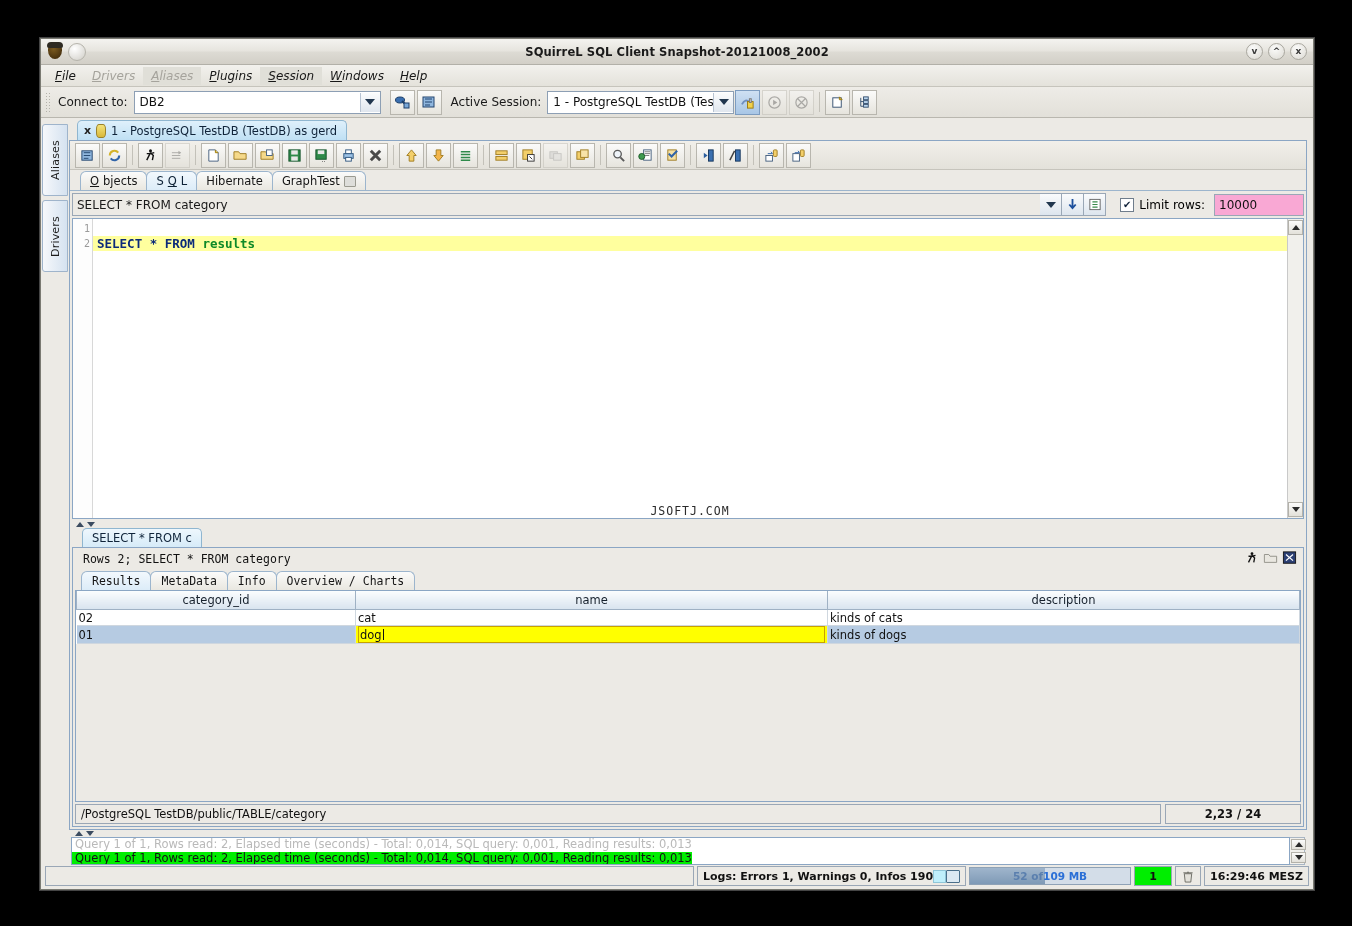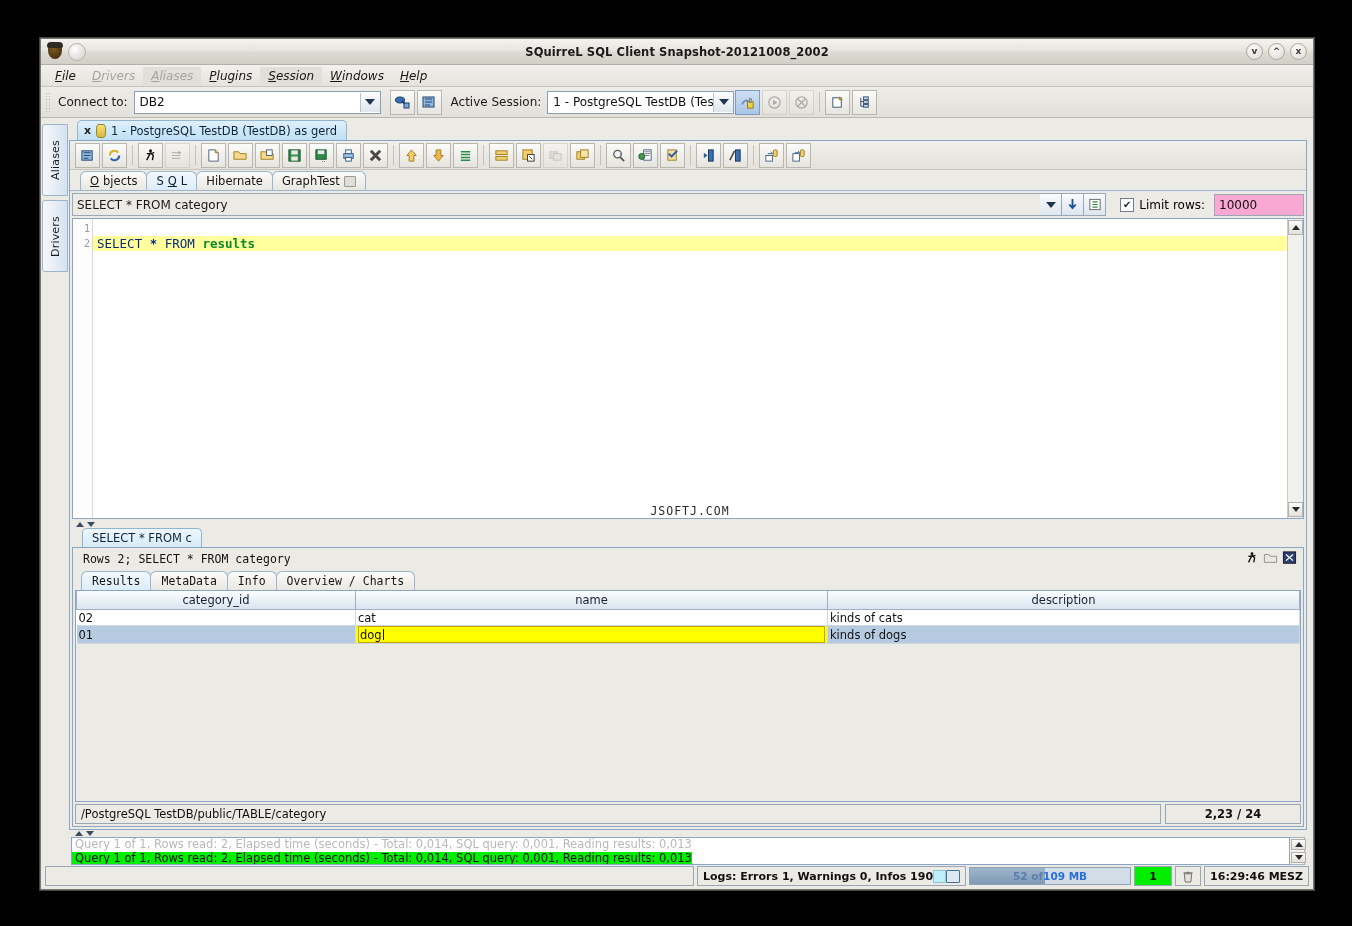"SELECT" .kw { font-weight: normal -> bold }
